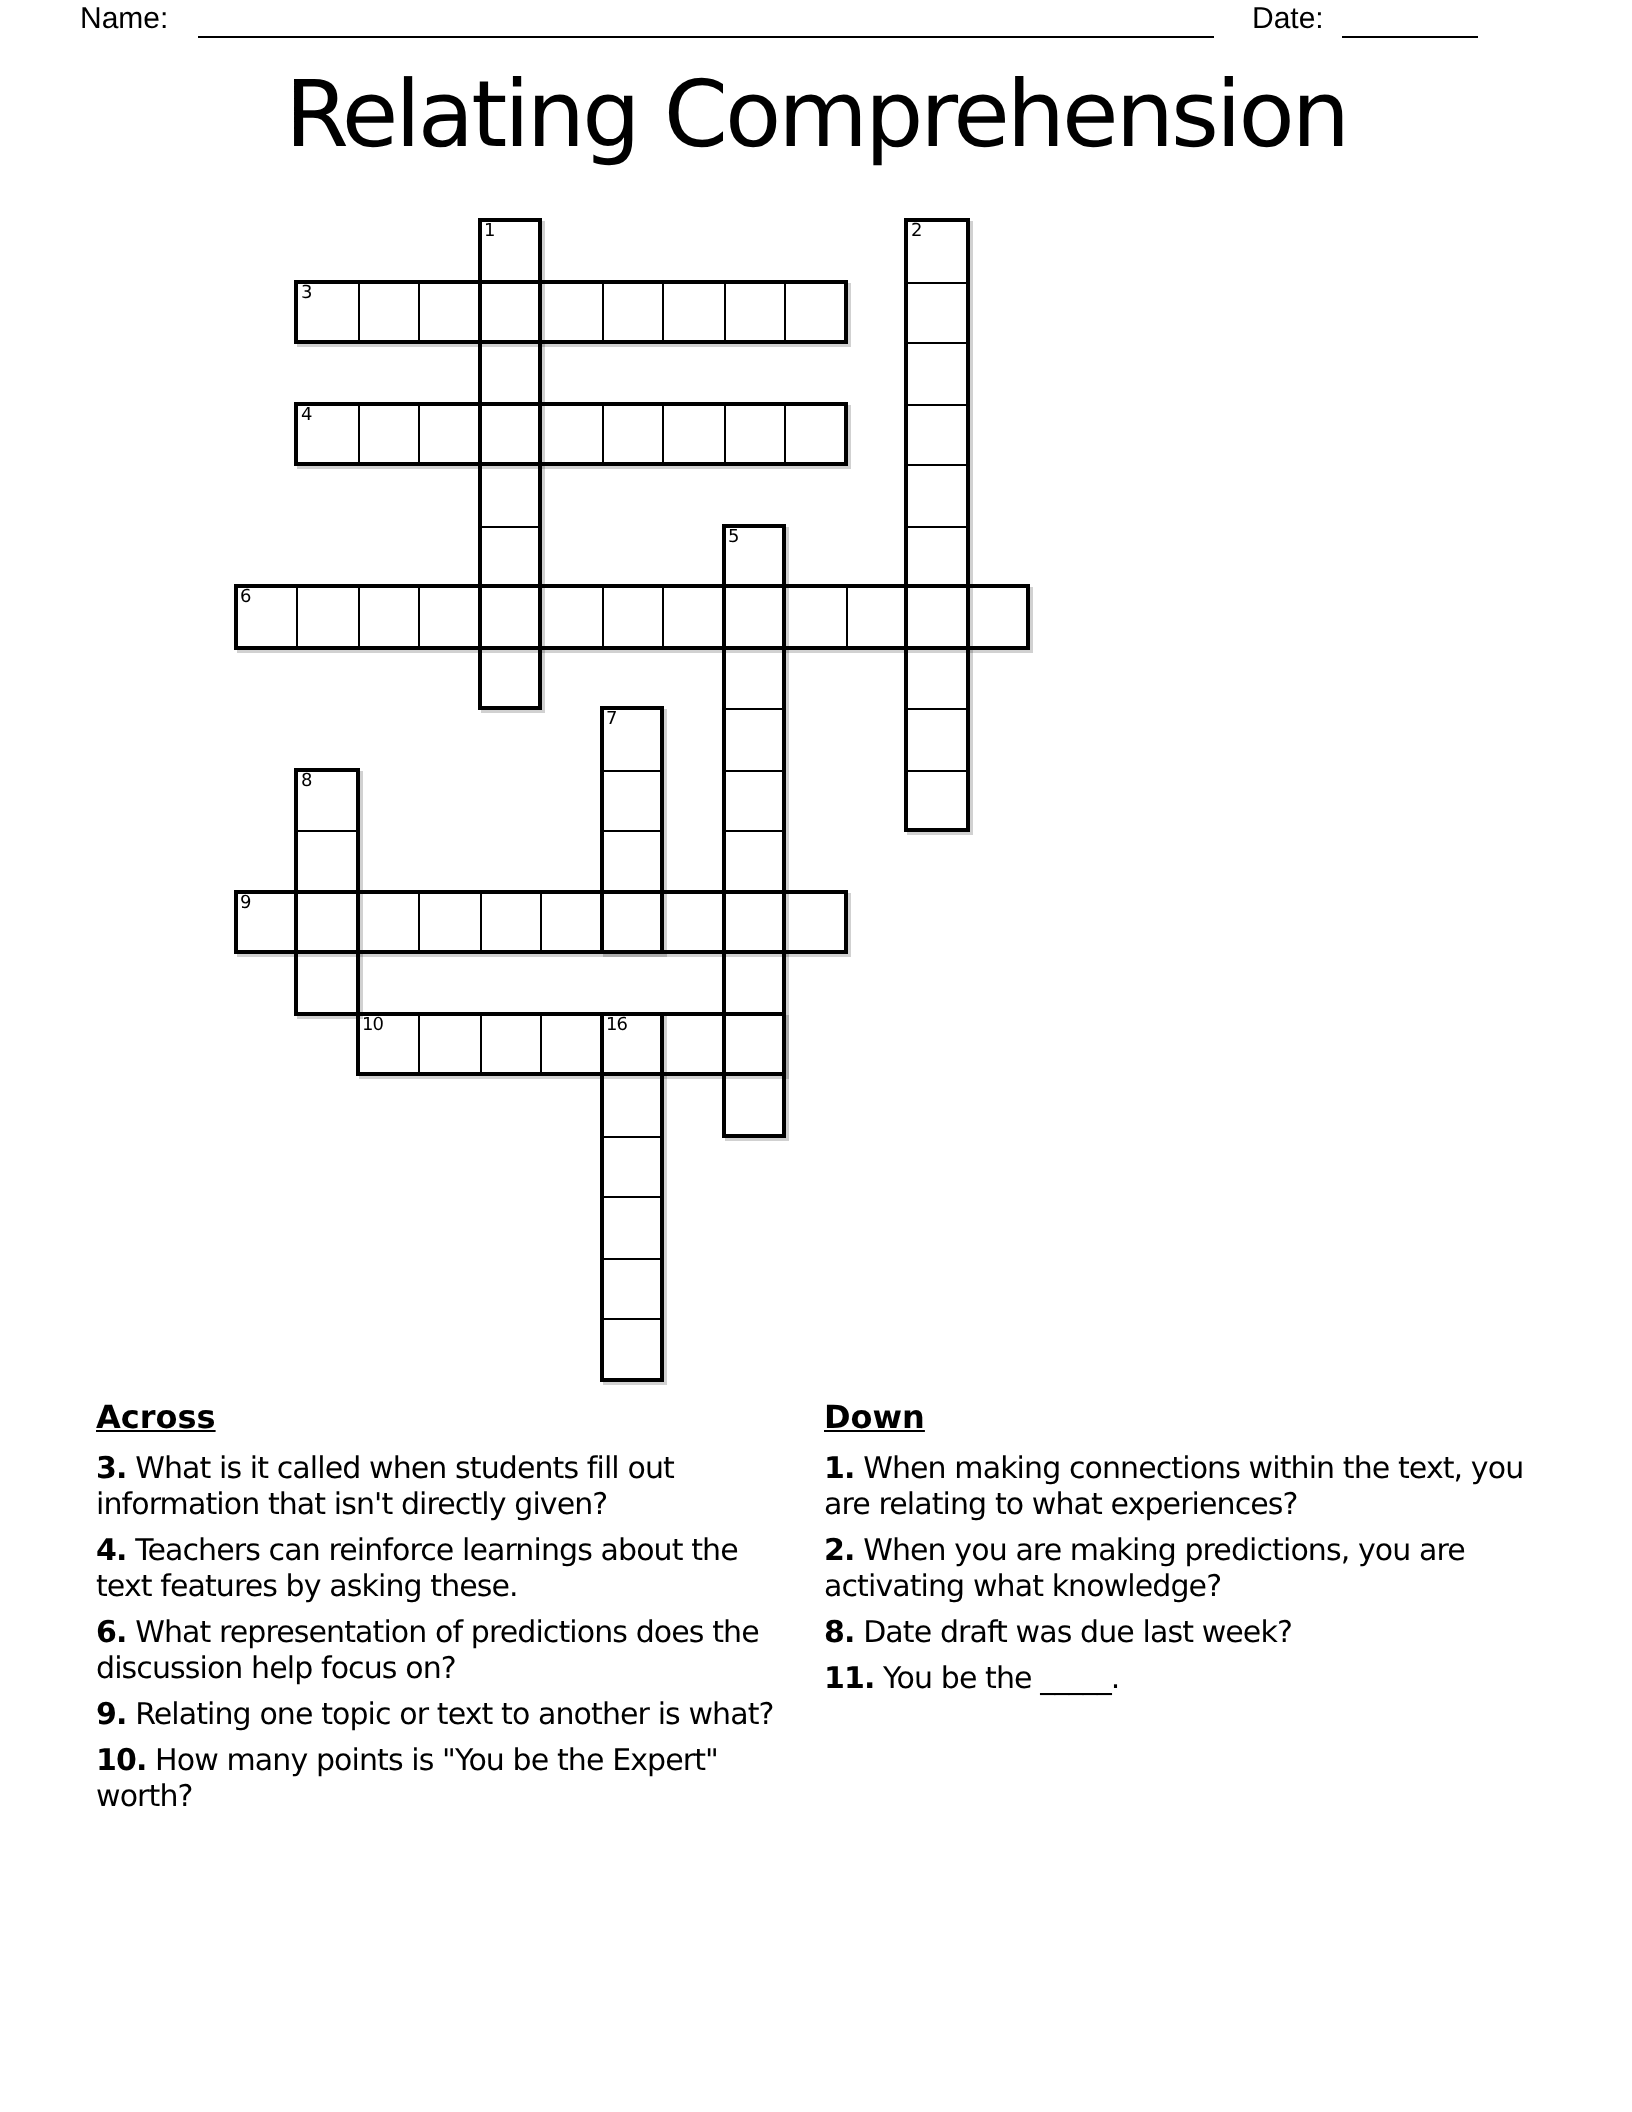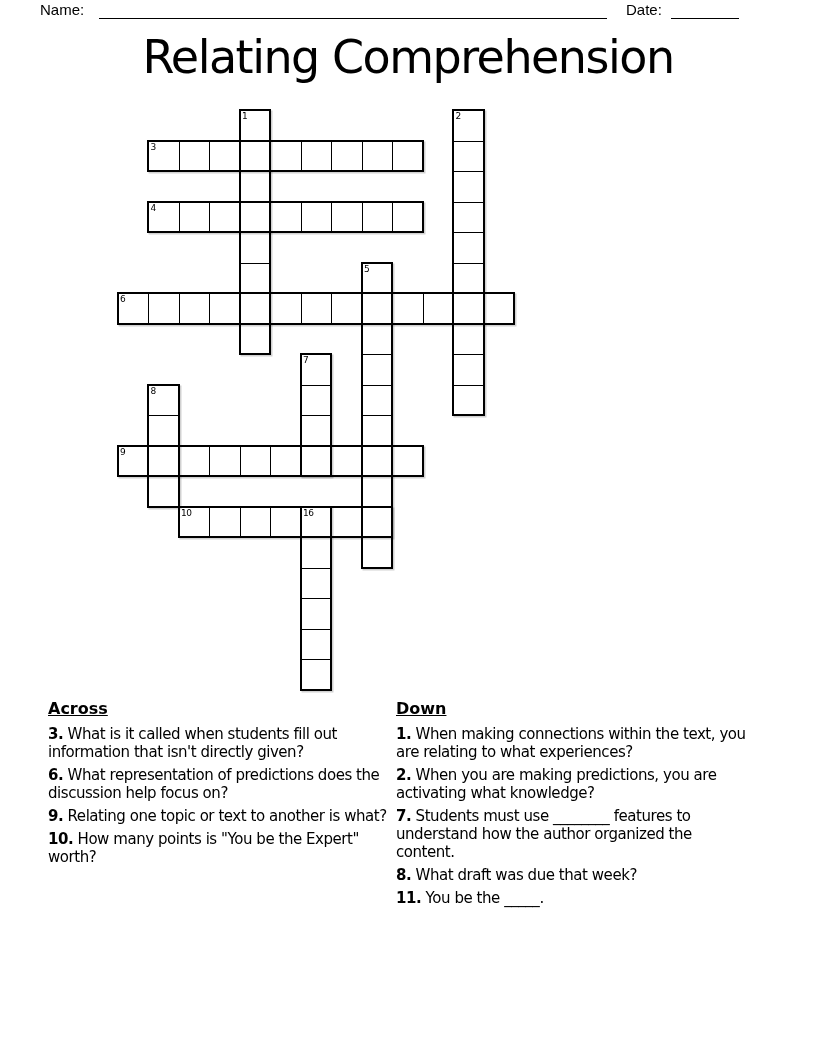"Down" .down-col { left: 396px -> 412px }
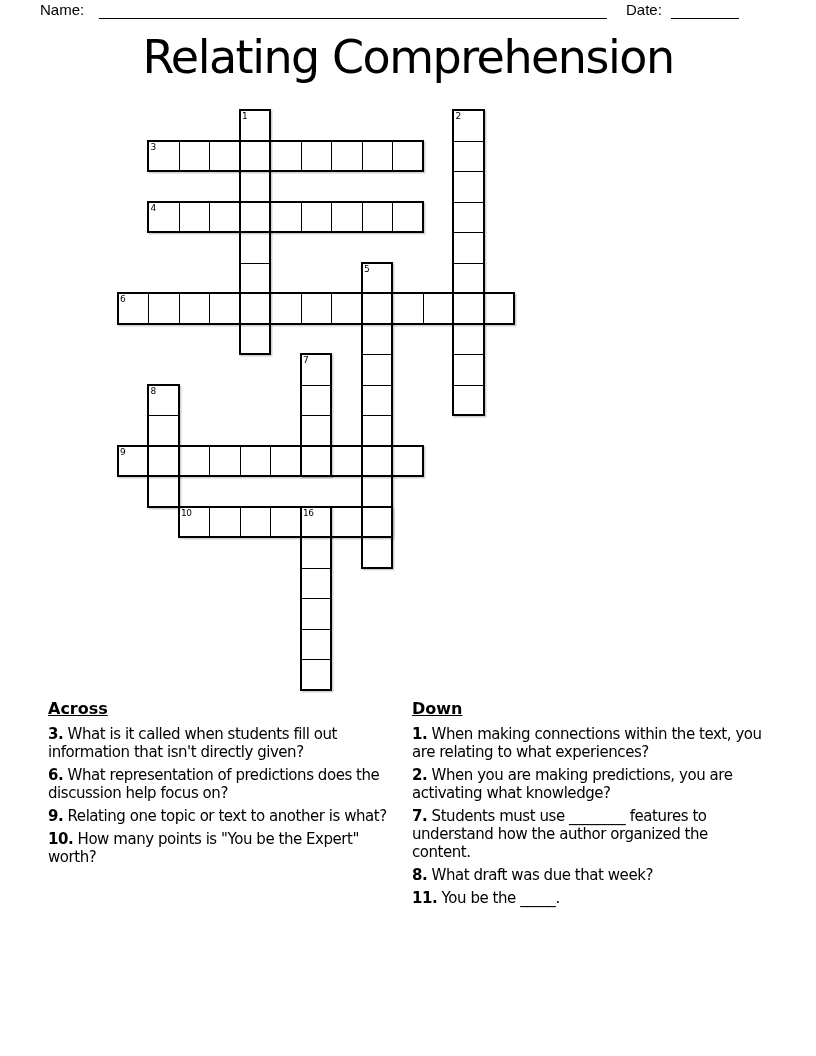"4. Teachers can reinforce learnings" div.clue { html: none -> <div><b>4.</b><span> Teachers can reinforce learnings about the text features by asking these.</span></div> }
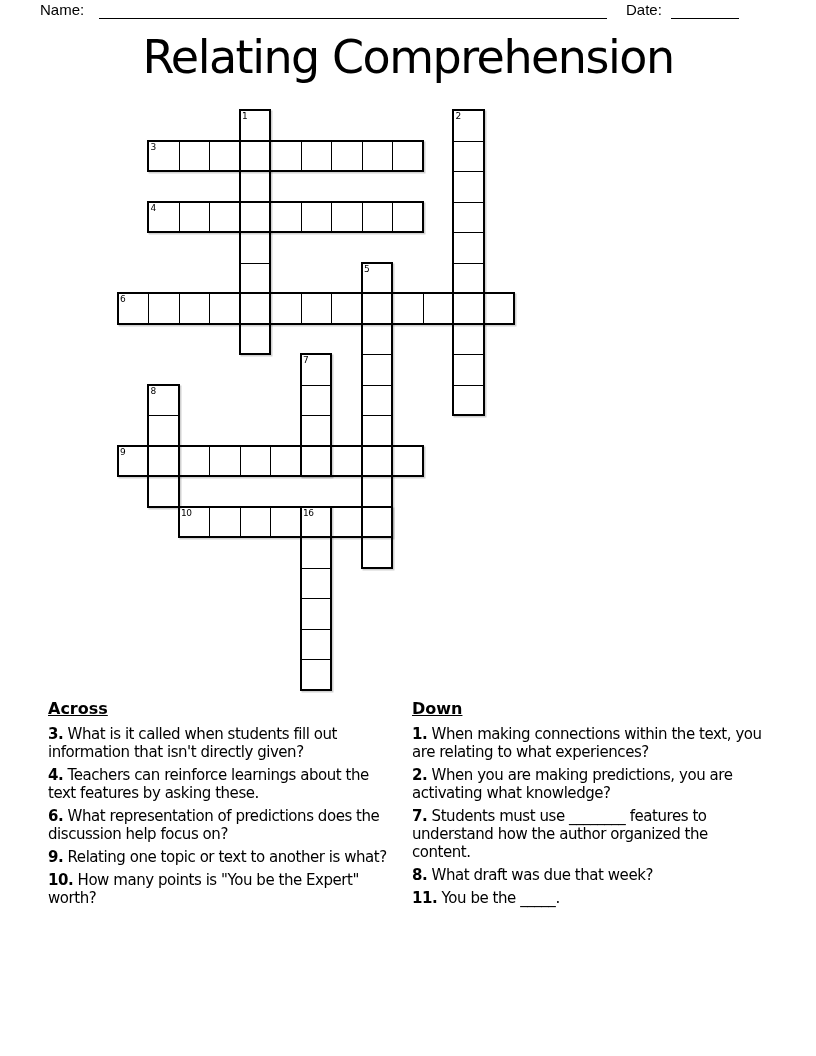"7. Students must use ________" div.clue { html: <div><b>7.</b><span> Students must use ________ features to understand how the author organized the content.</span></div> -> none }
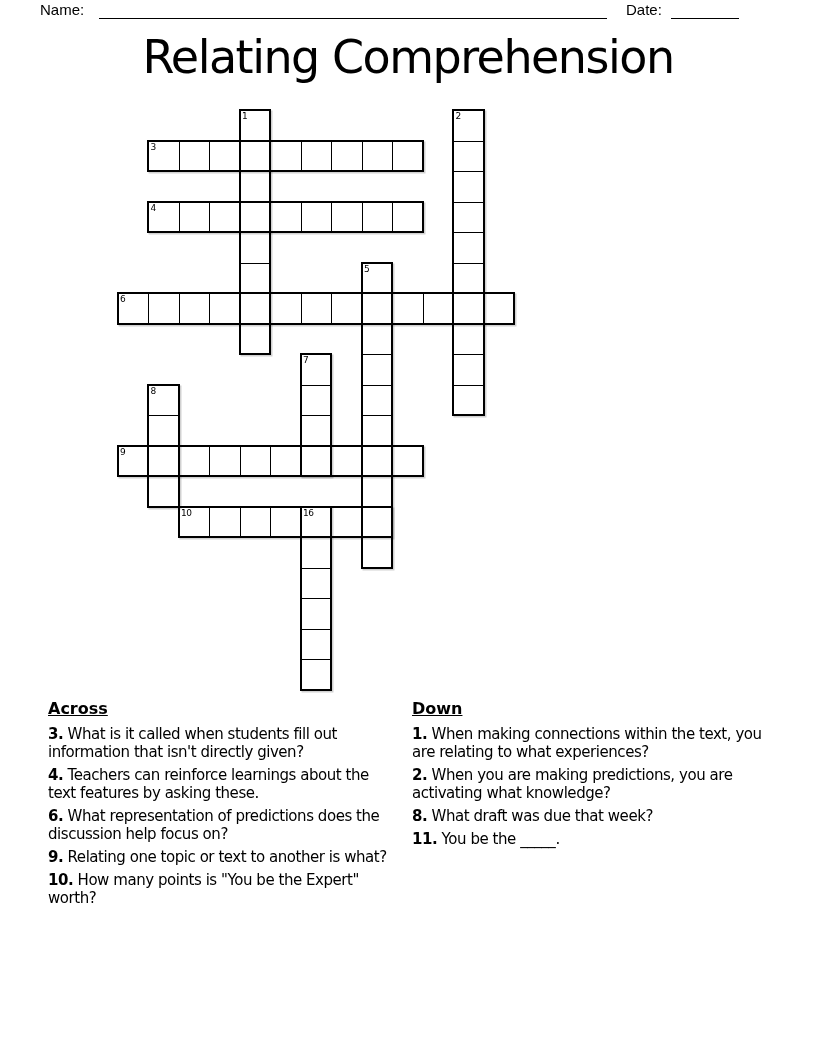"What draft was due that" span { text: What draft was due that -> Date draft was due last }
